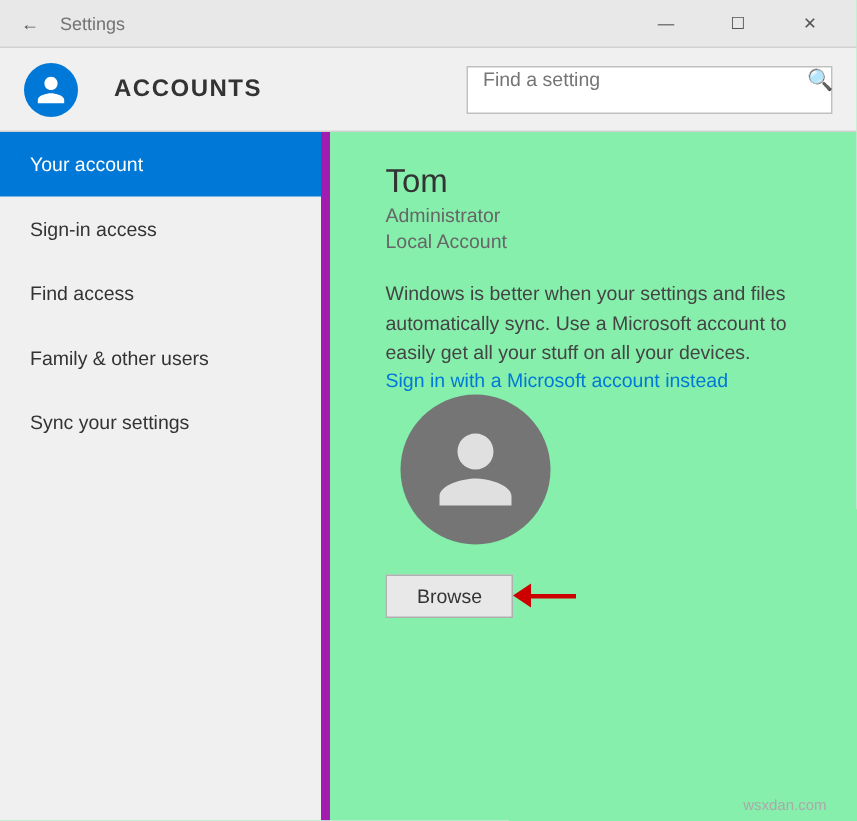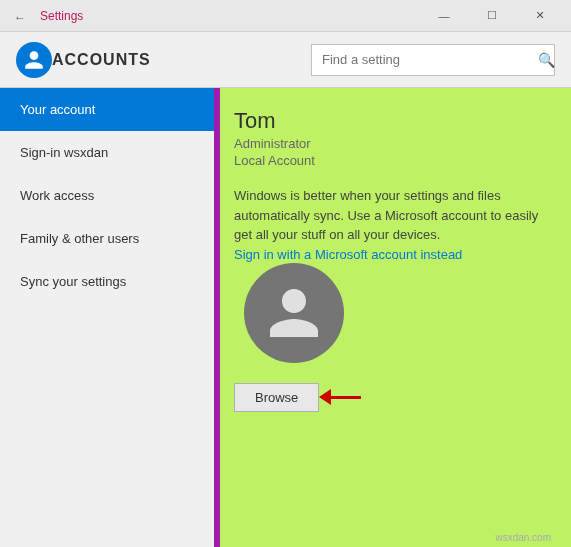"Settings" .title-bar-text { color: #be185d -> #737373 }
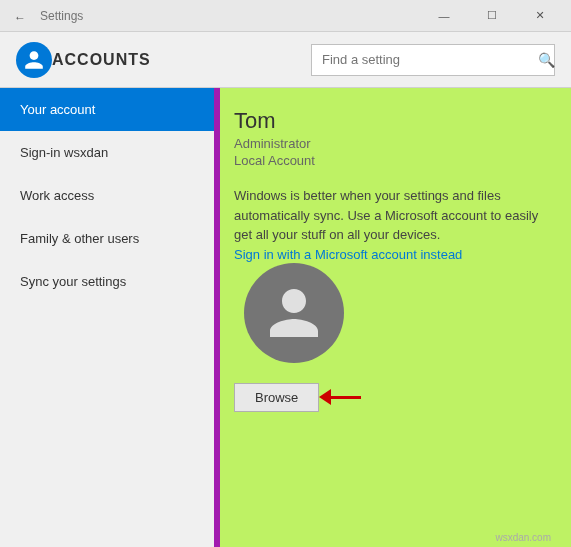"ACCOUNTS" div { gap: 0 -> 24px }
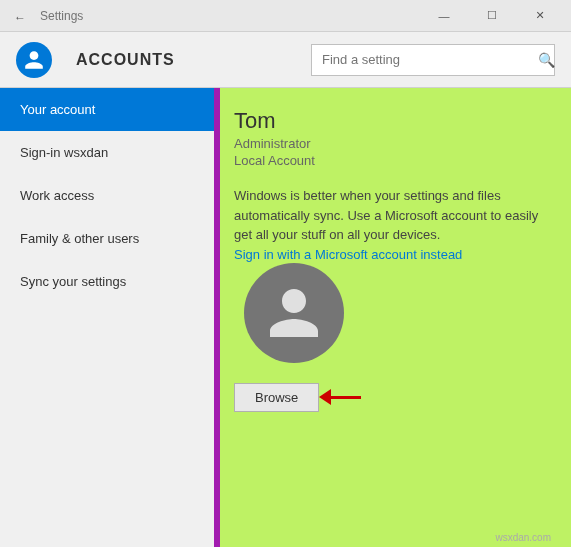"Find a setting" .search-bar { align-items: center -> flex-start }
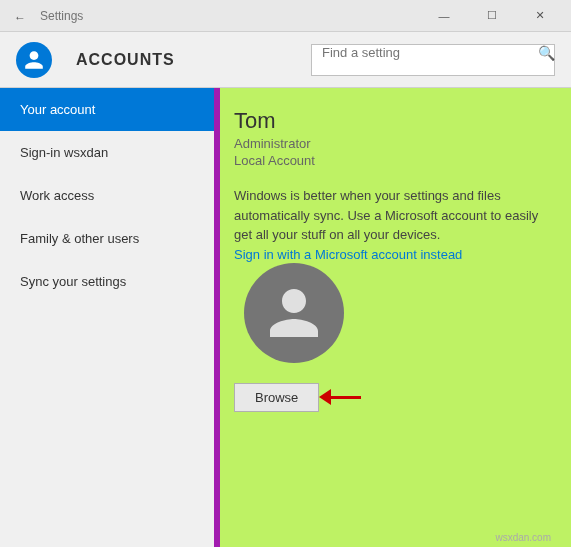"Tom" .content { background: #bef264 -> #86efac; padding: 0 30px 20px 14px -> 0 30px 20px 37px }
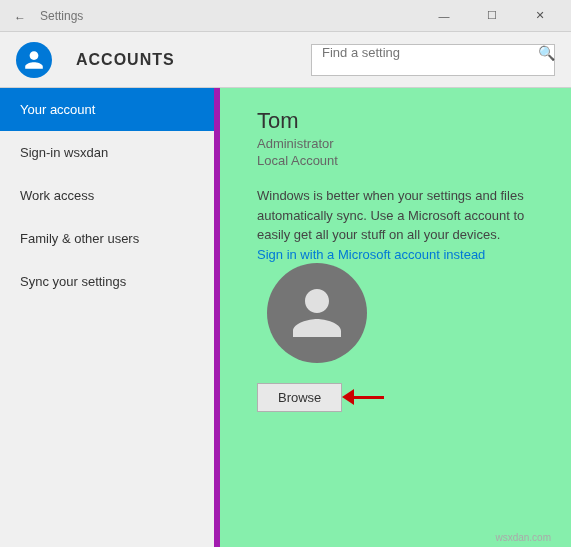"Sign-in wsxdan" span { text: wsxdan -> access }
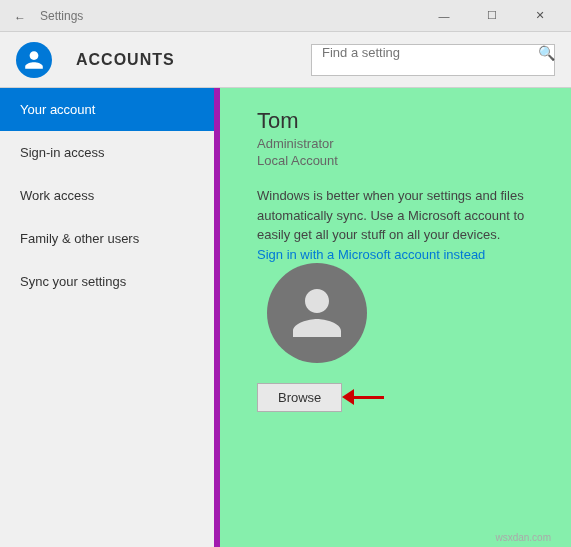"Work access" span { text: Work -> Find }
